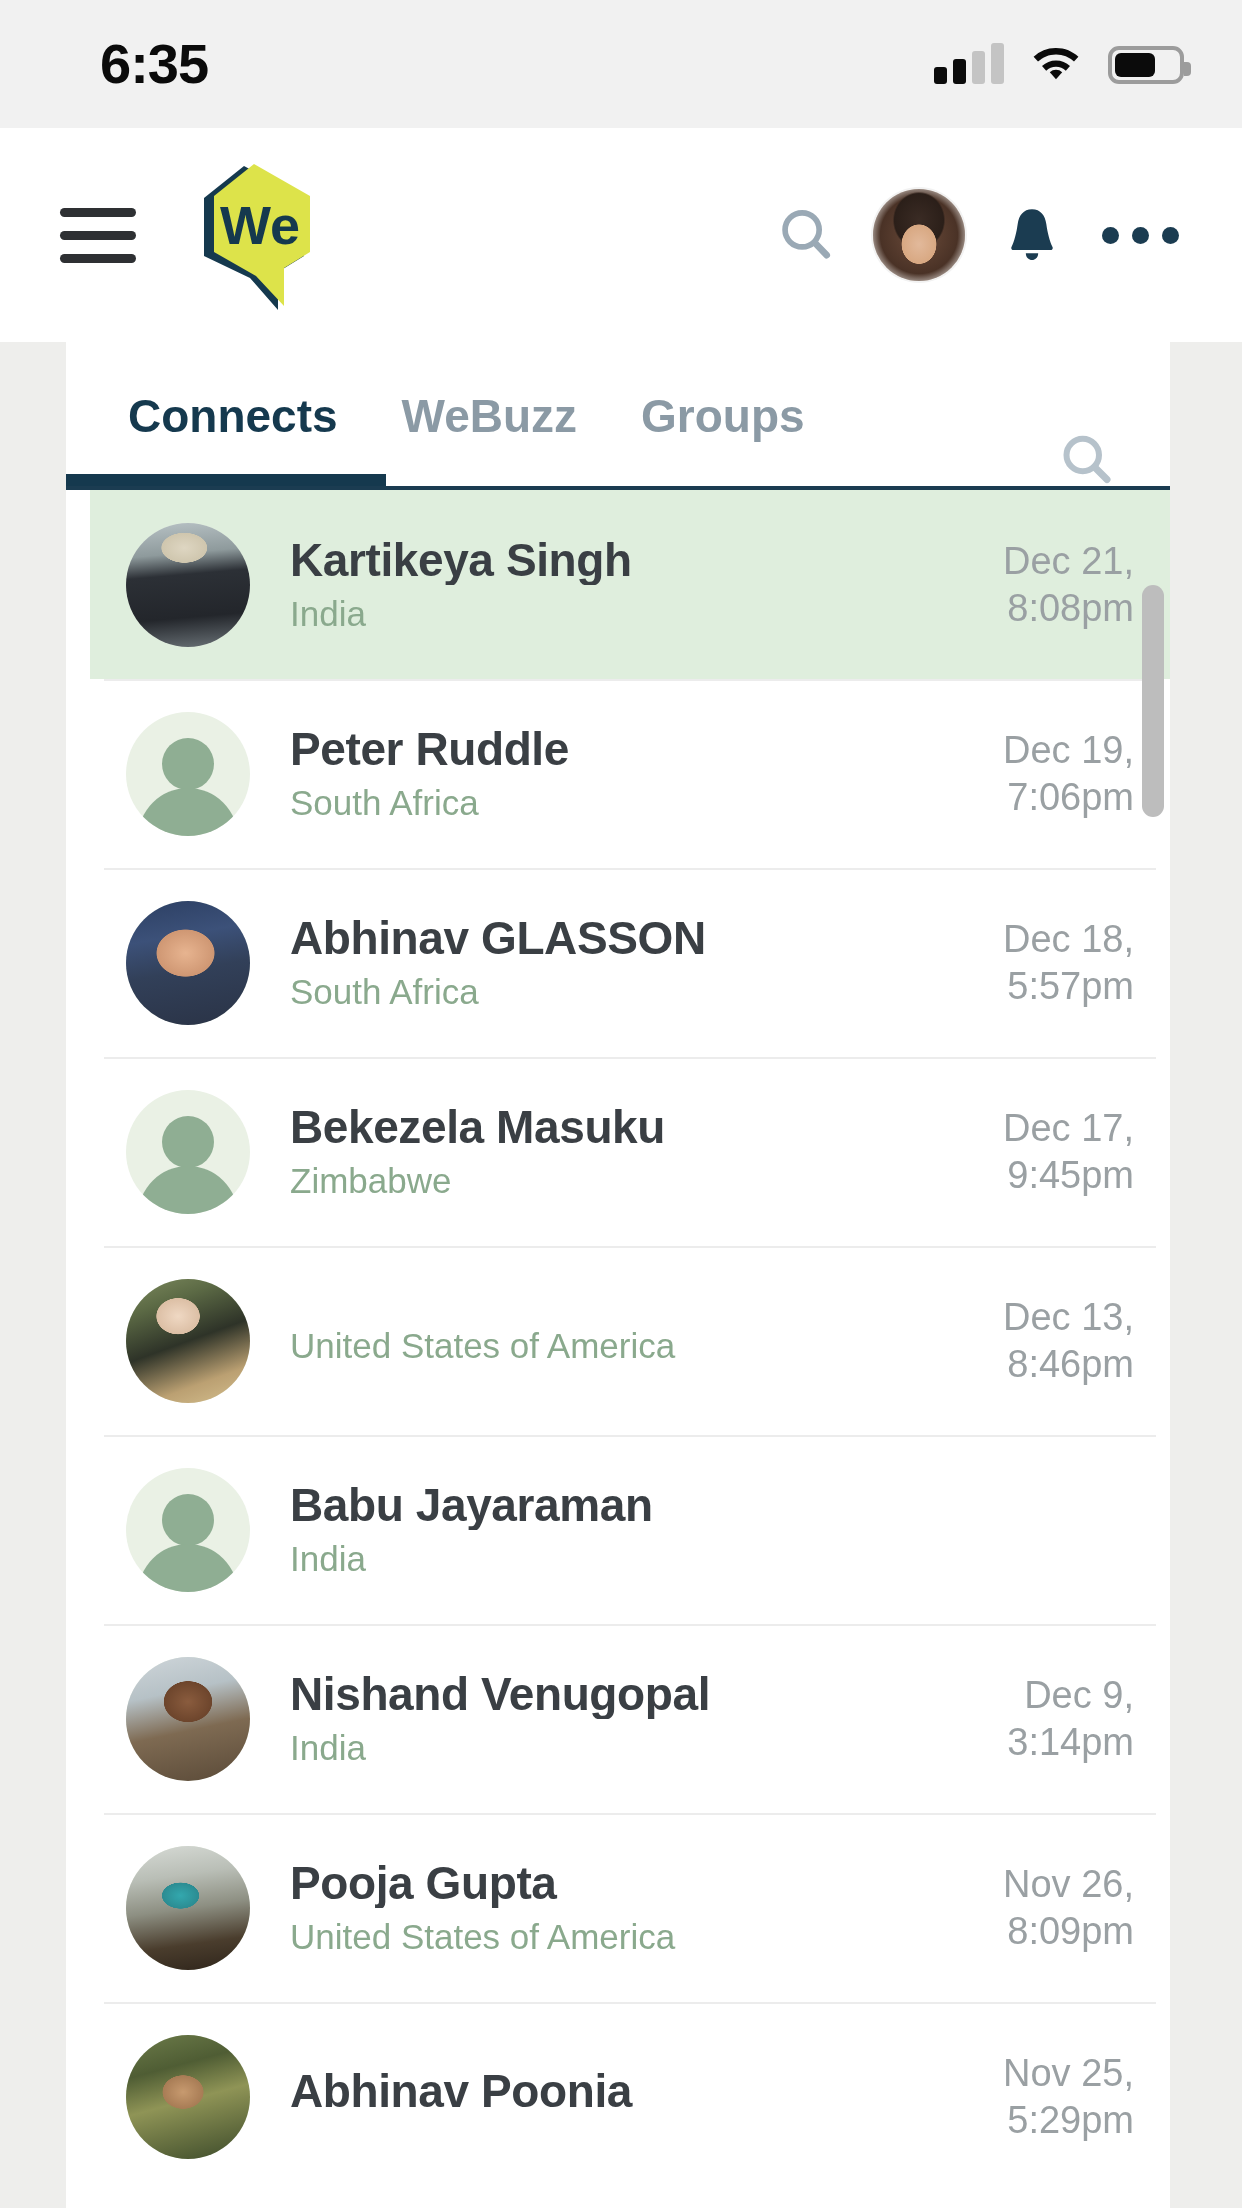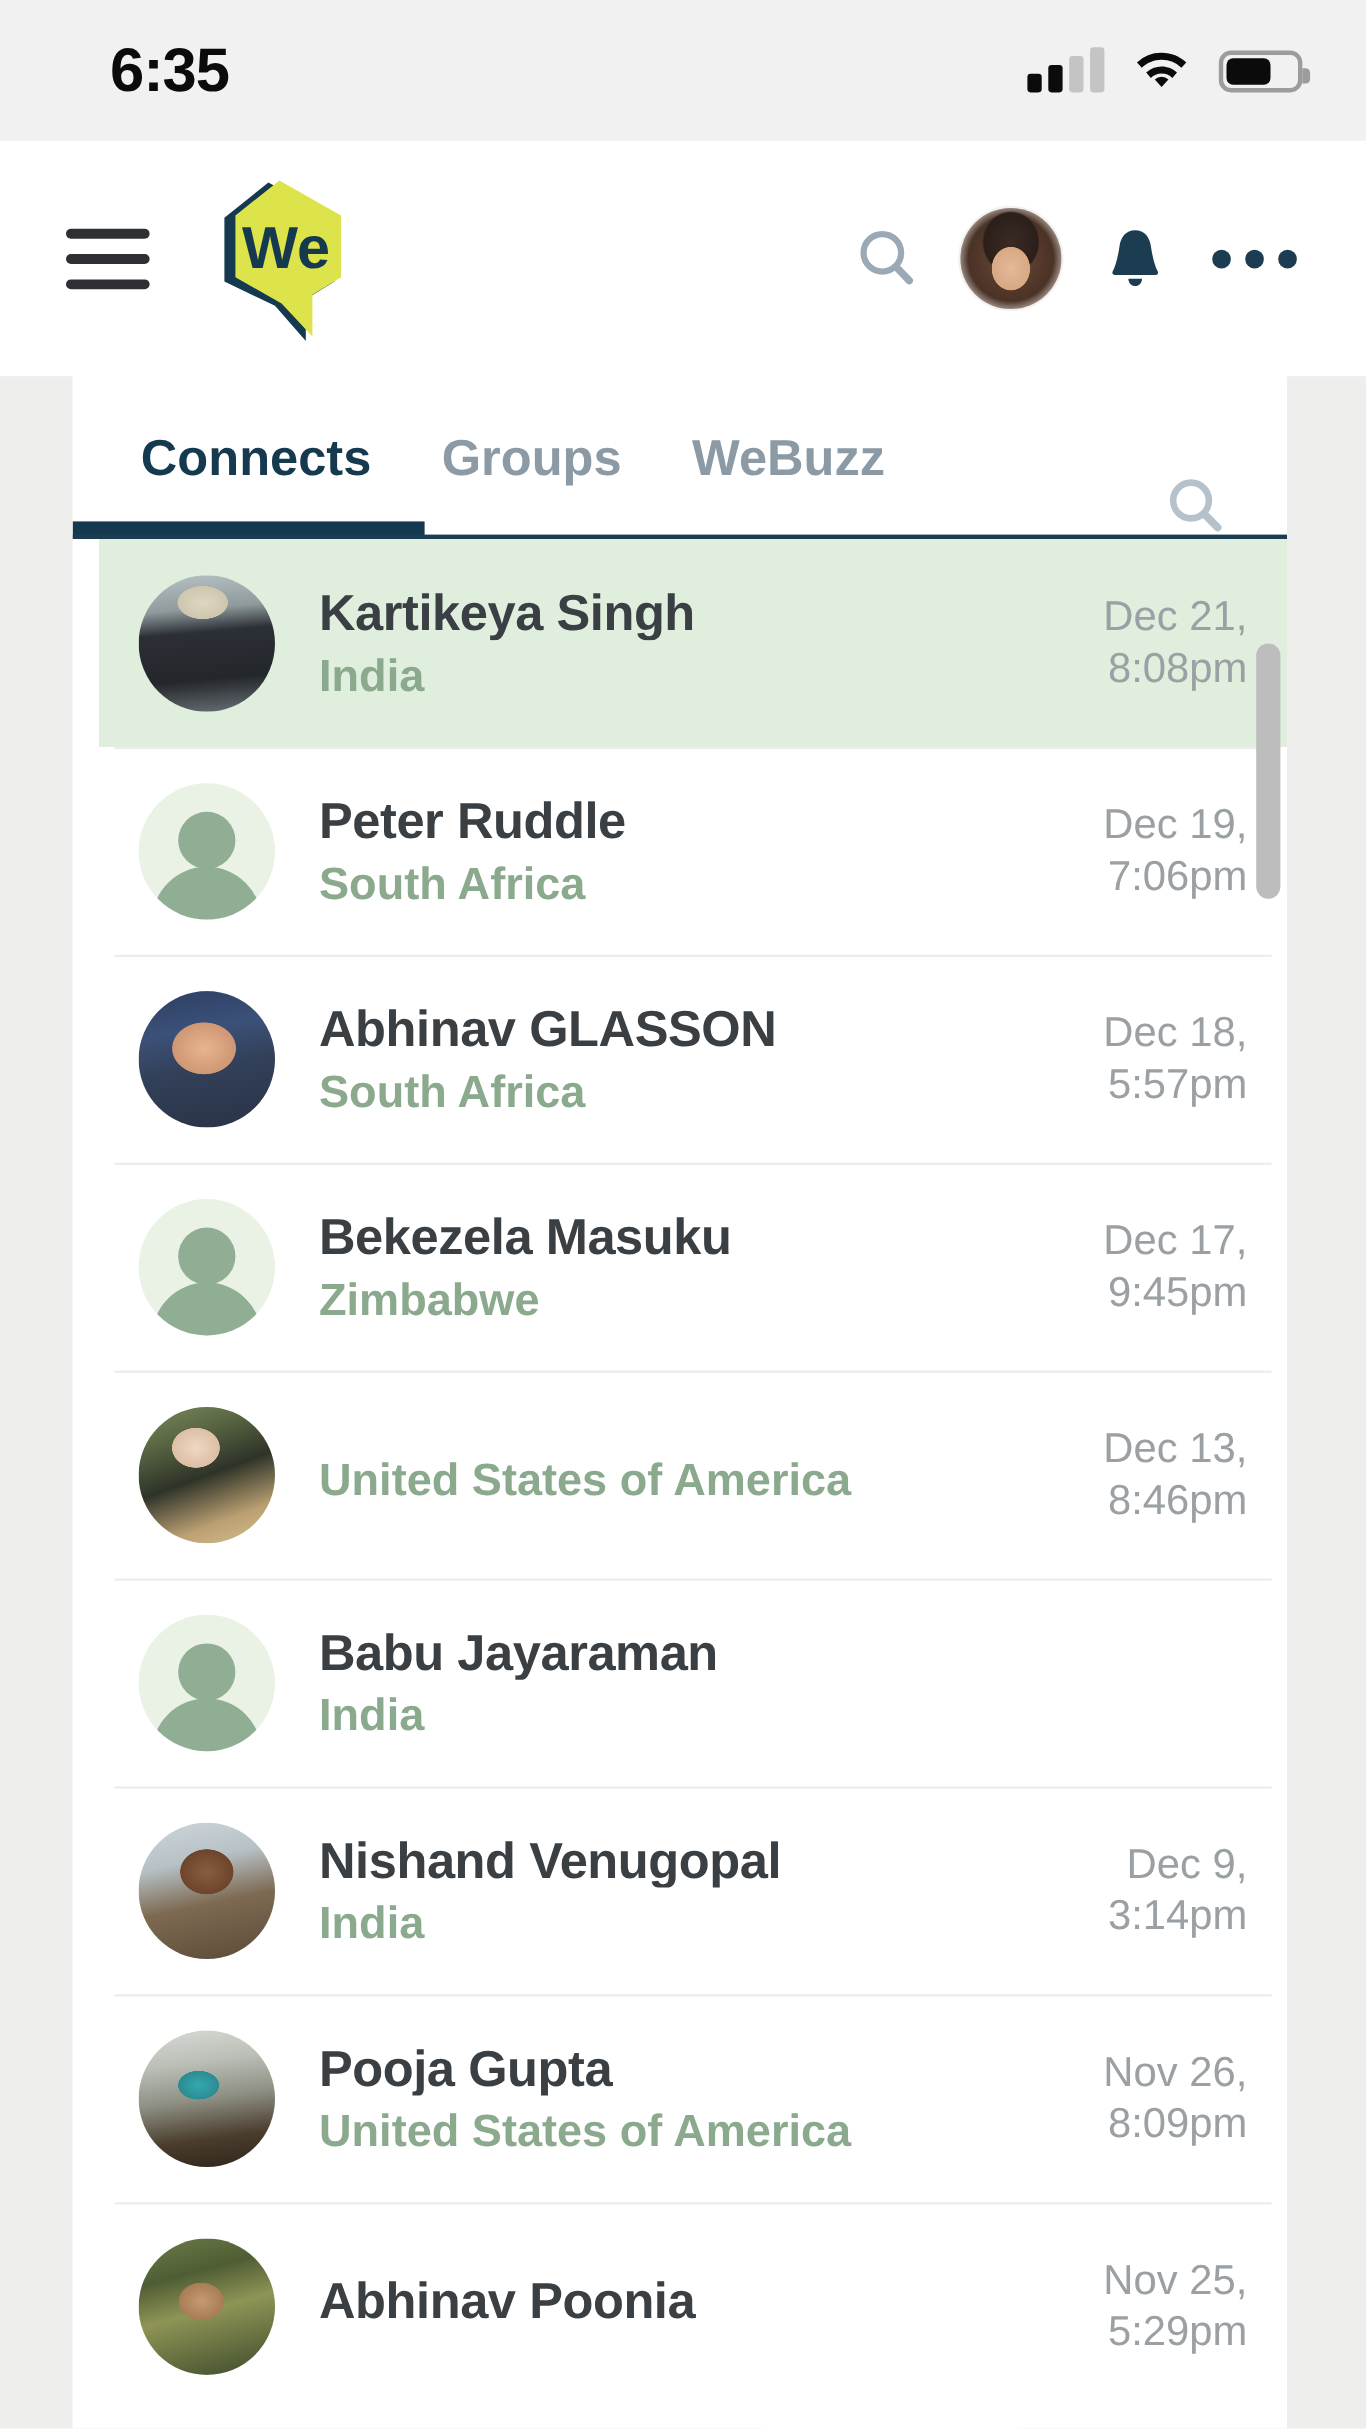"Groups" div.tab { order: before "WeBuzz" -> after "WeBuzz" }
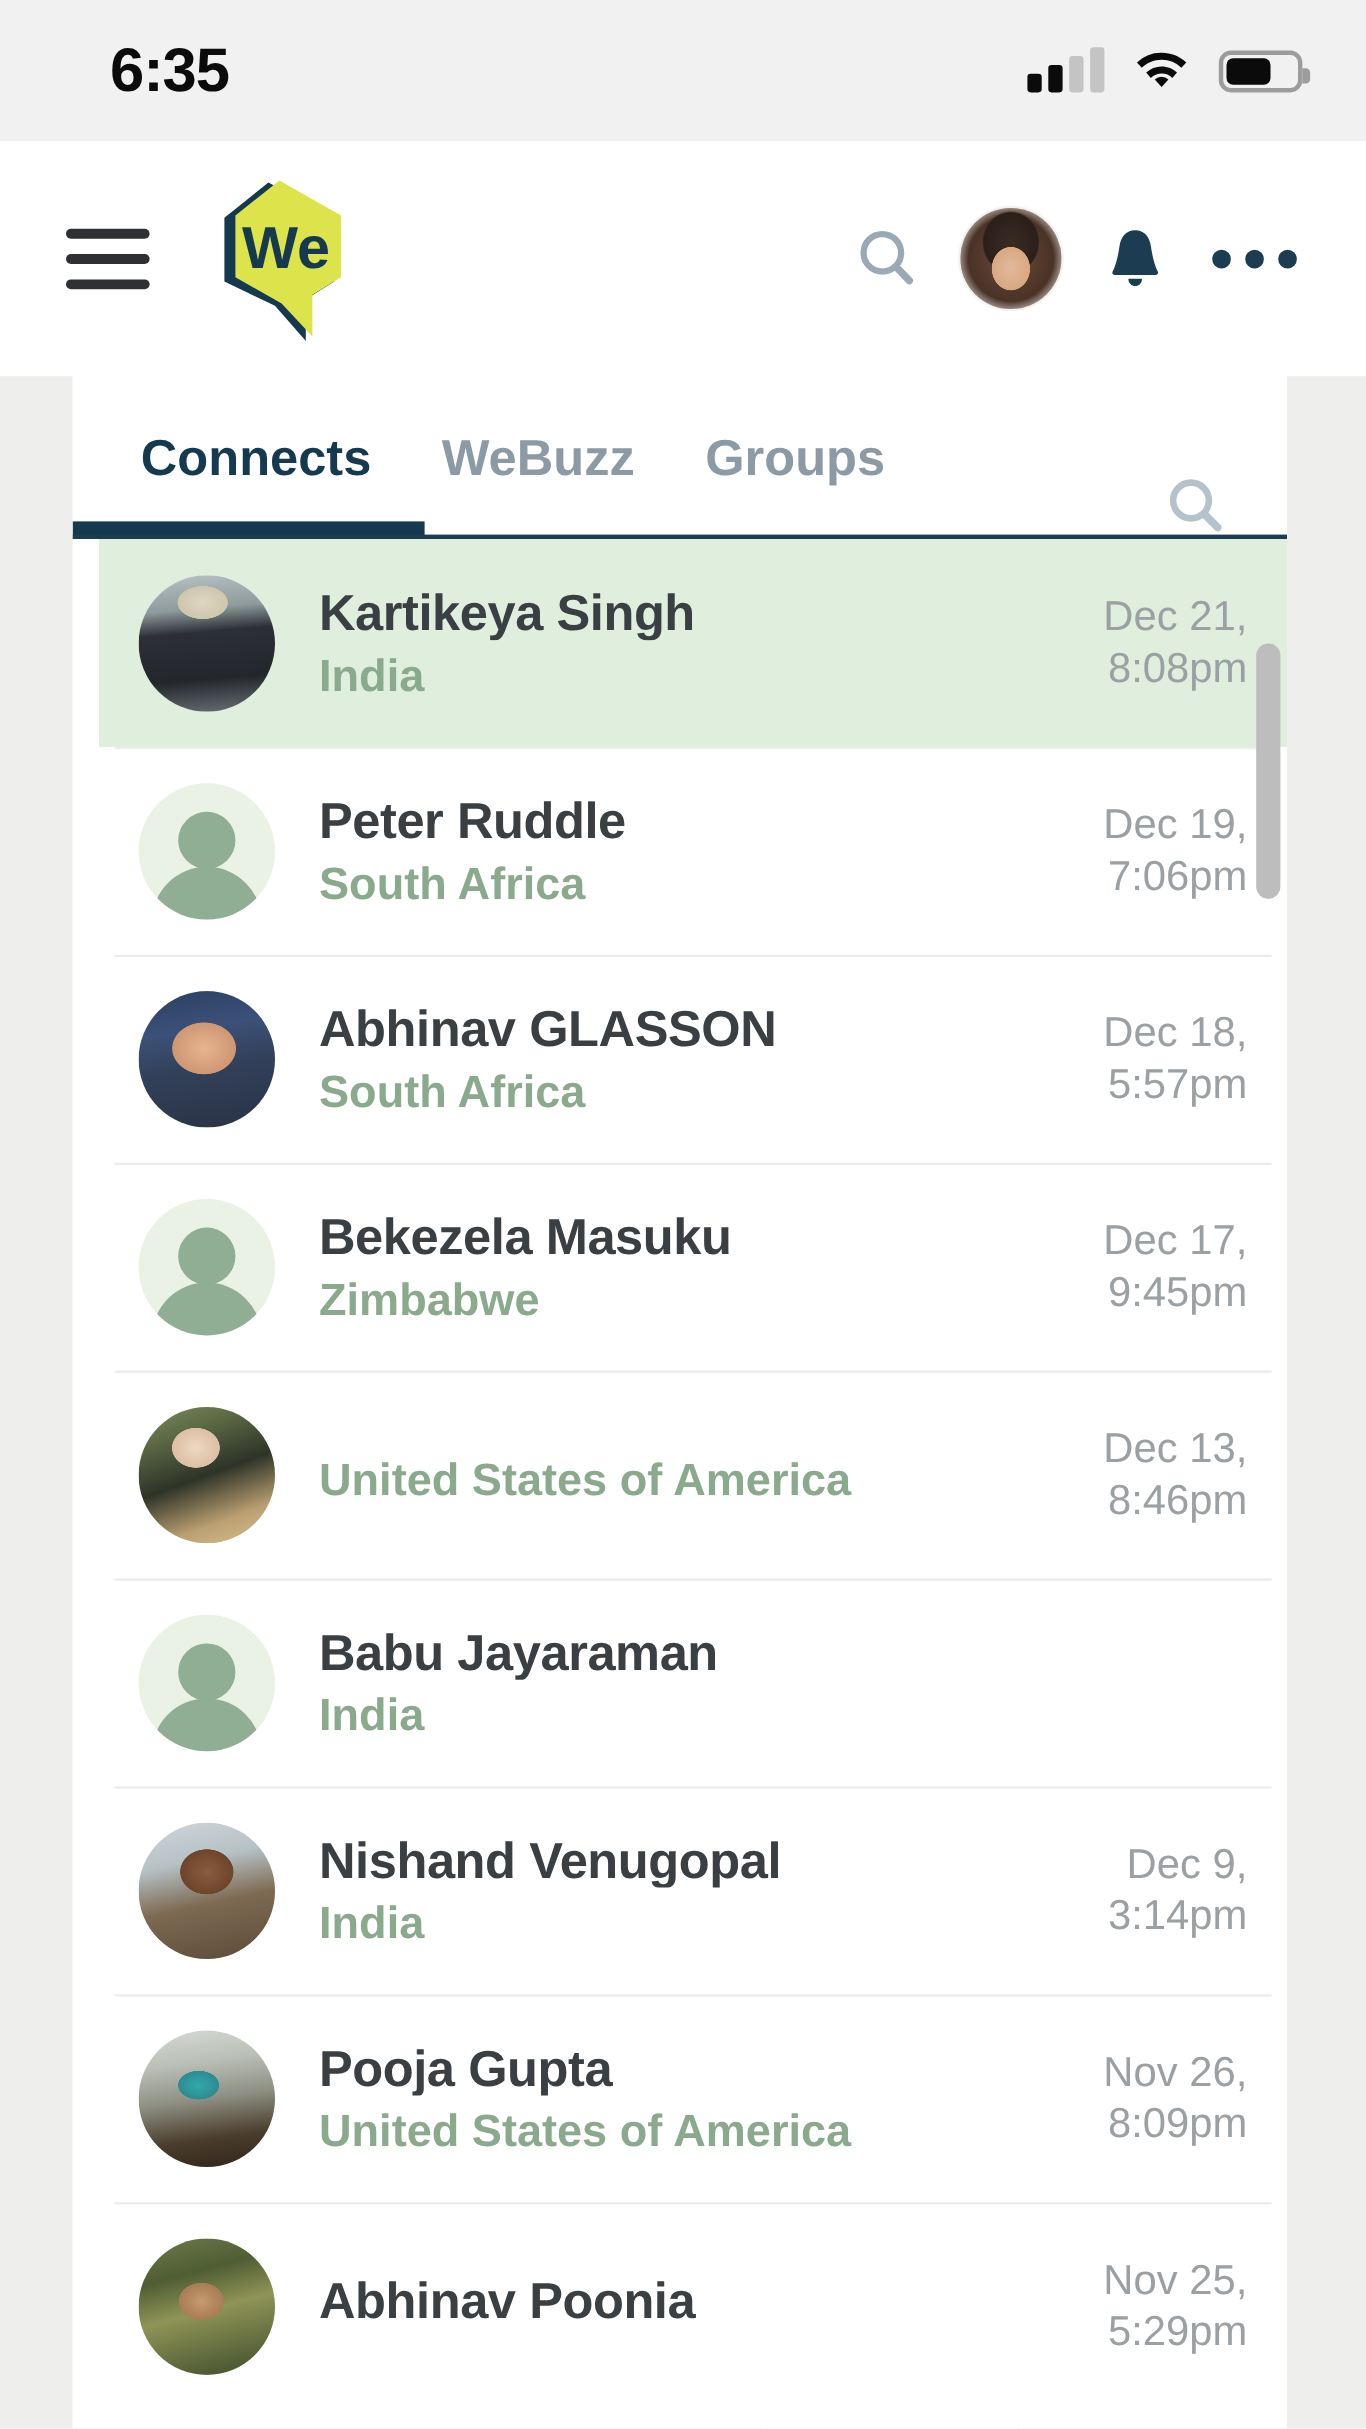"India" .rowloc { font-size: 41px -> 35px; font-weight: 700 -> 400 }
